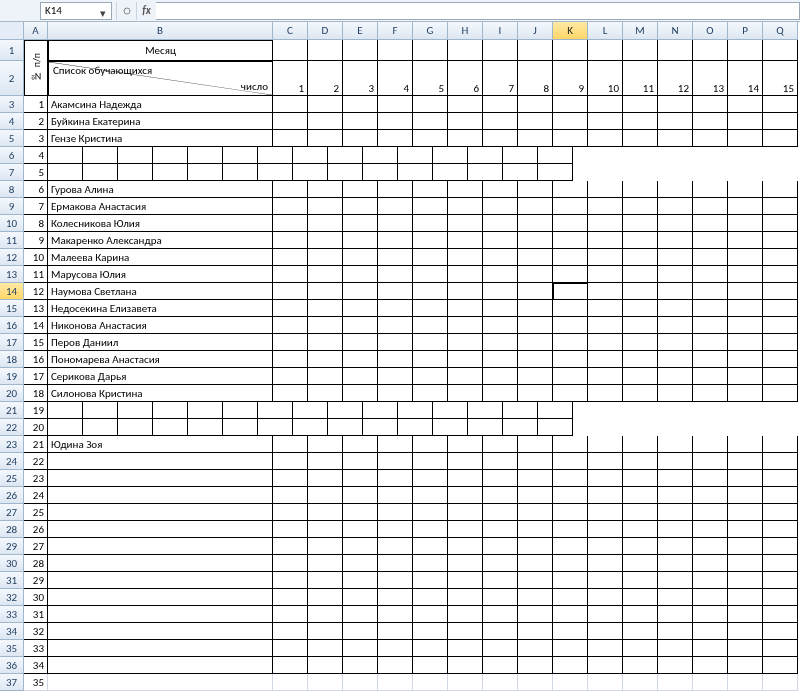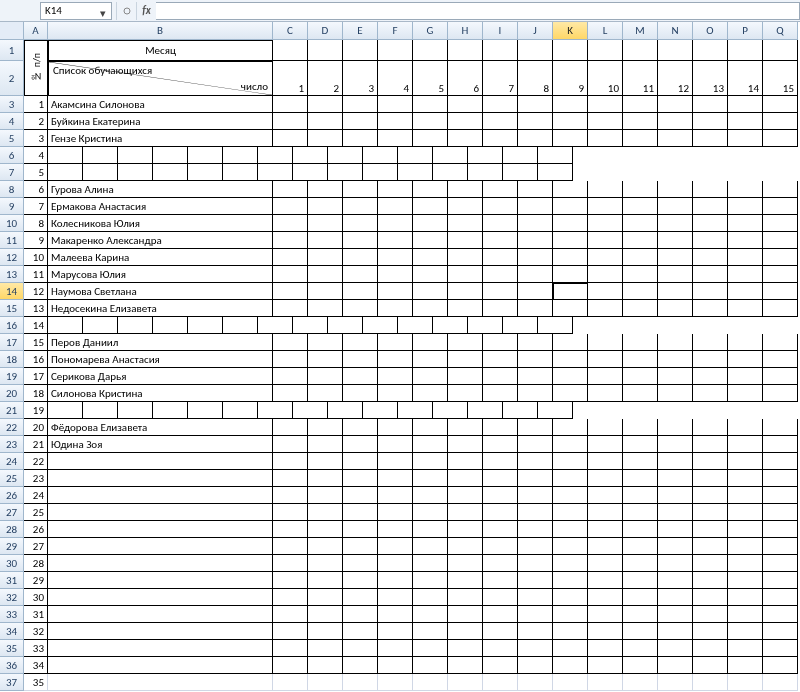"Акамсина Силонова" div.cell { text: Силонова -> Надежда }
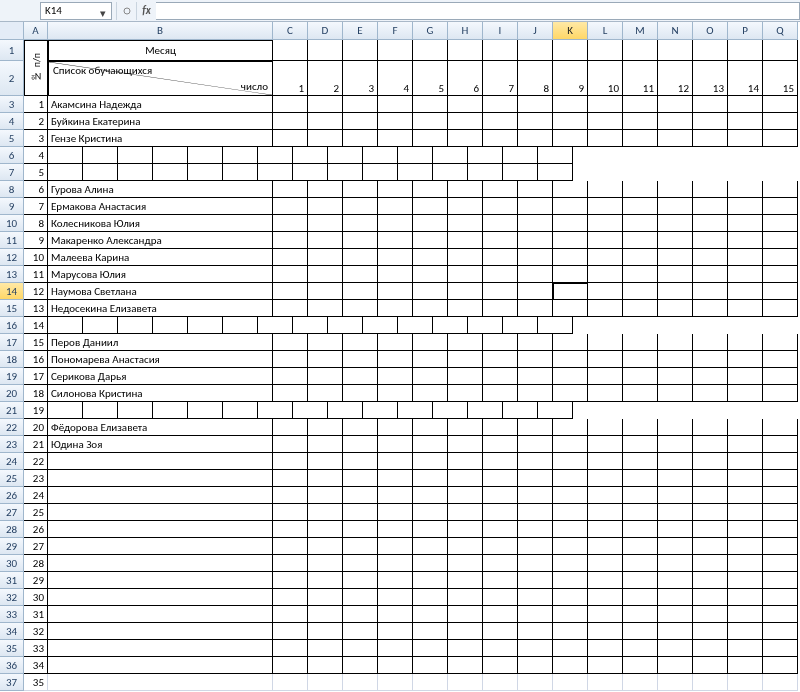"Никонова Анастасия" div.cell { html: none -> <div>Никонова Анастасия</div> }
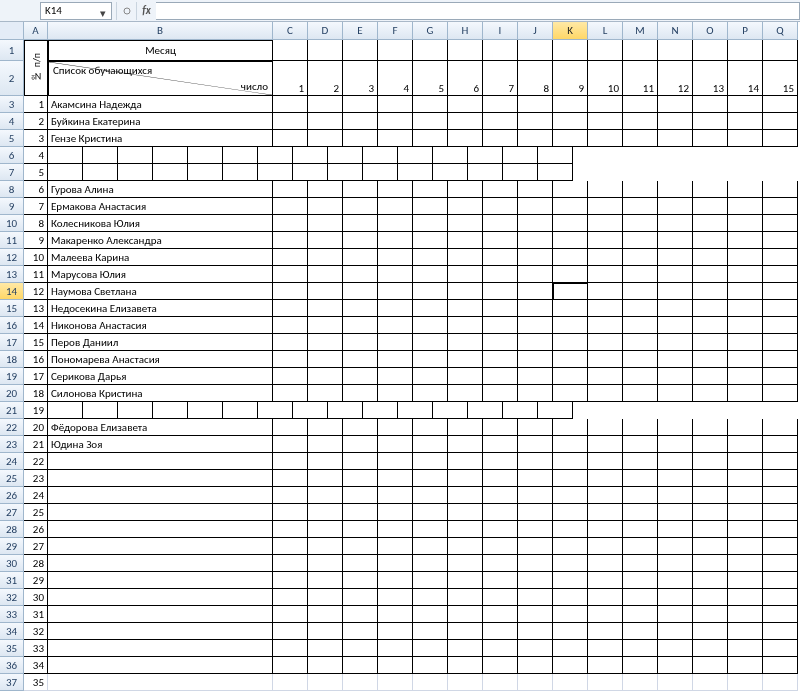"Фёдорова Елизавета" div.cell { html: <div>Фёдорова Елизавета</div> -> none }
